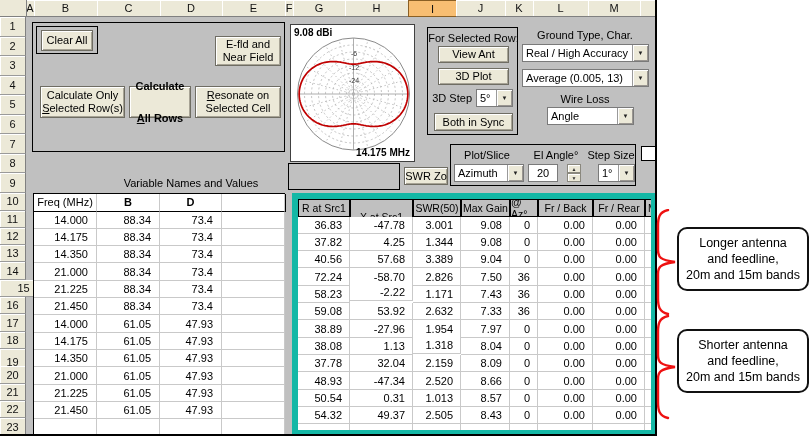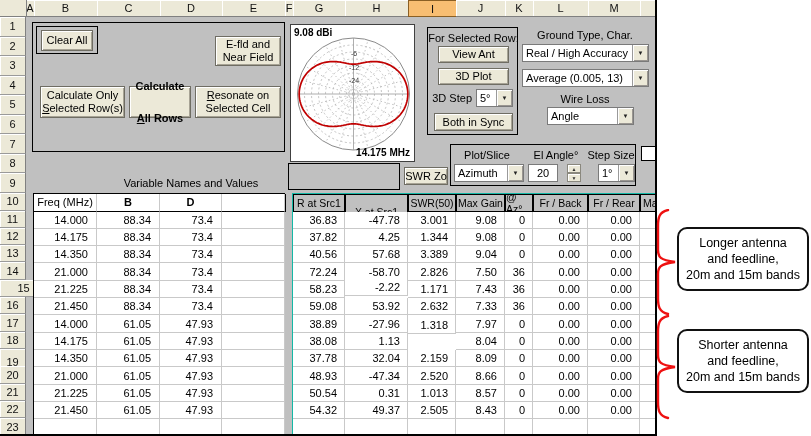"R at Src1" div.abs { border: 1px solid #14b8a6 -> 6px solid #14b8a6 }
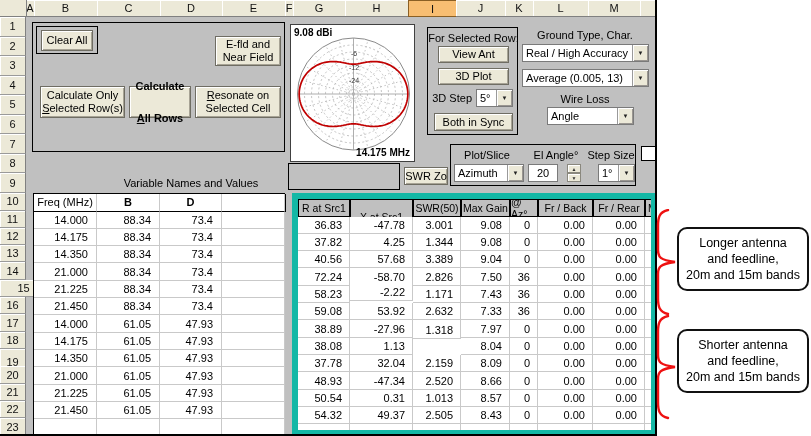"1.318" div.abs { top: 123px -> 138px }
